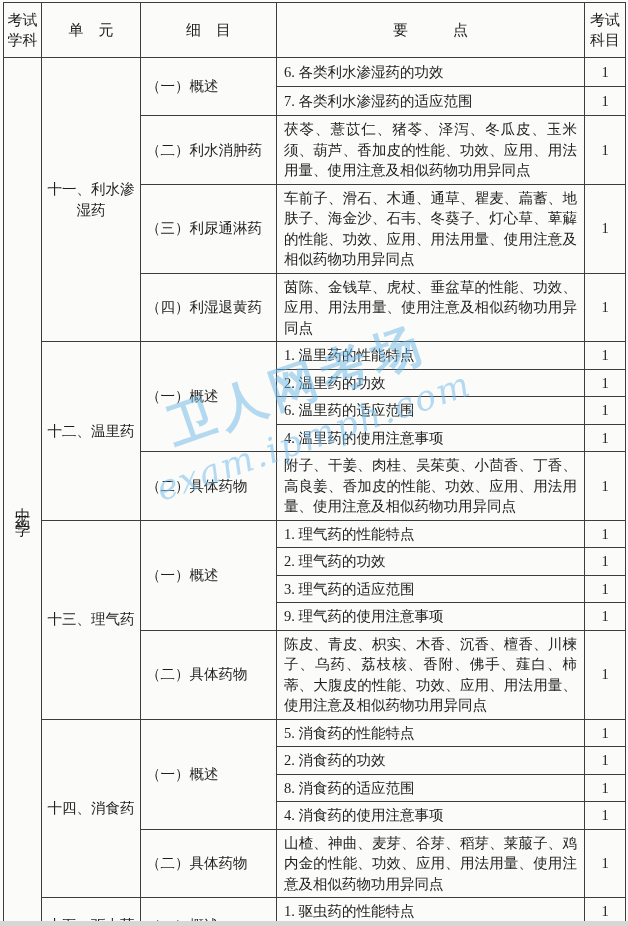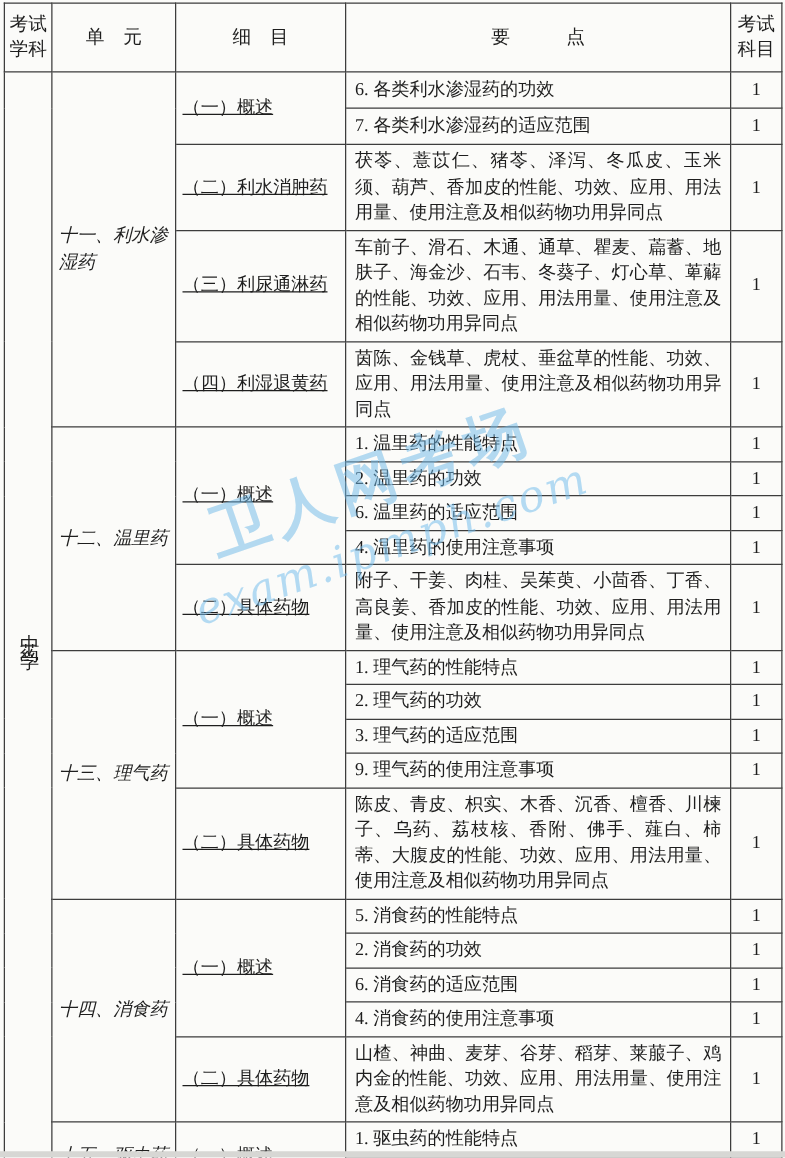"（一）概述" td.detail { text-decoration: underline -> none }
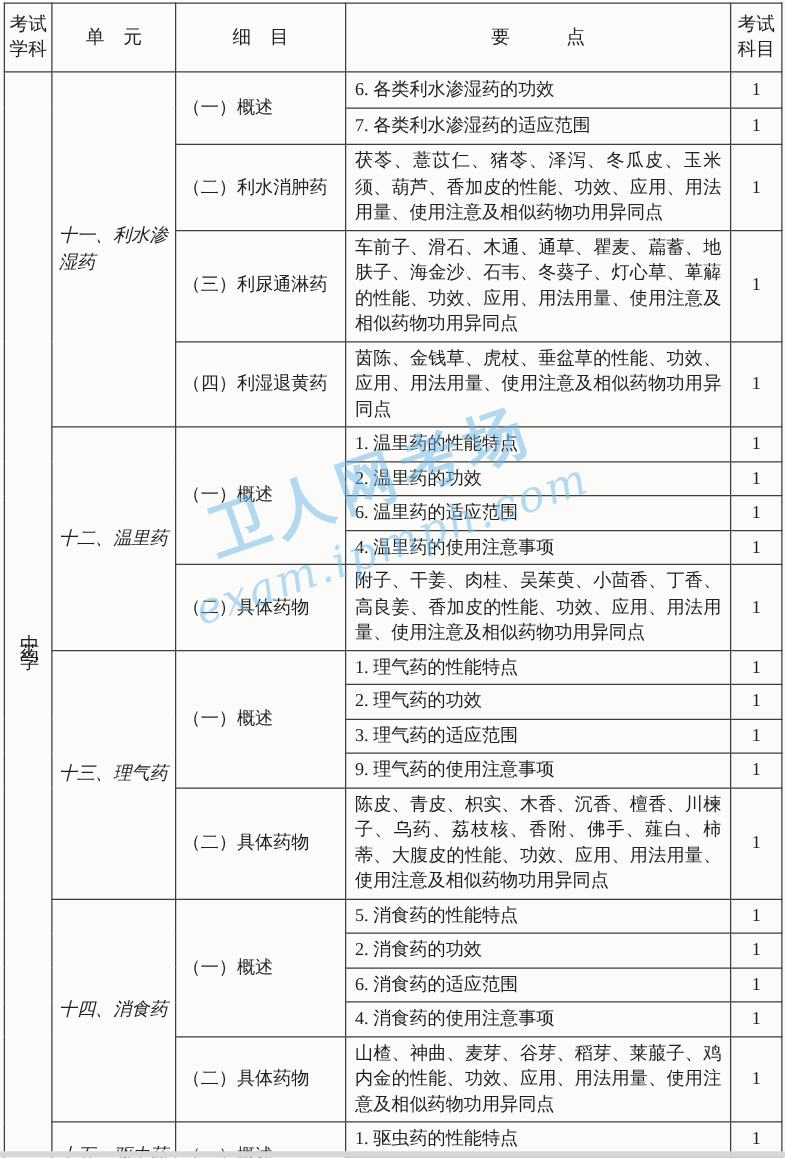"十一、利水渗湿药" td.unit { font-style: italic -> none; text-align: left -> center }
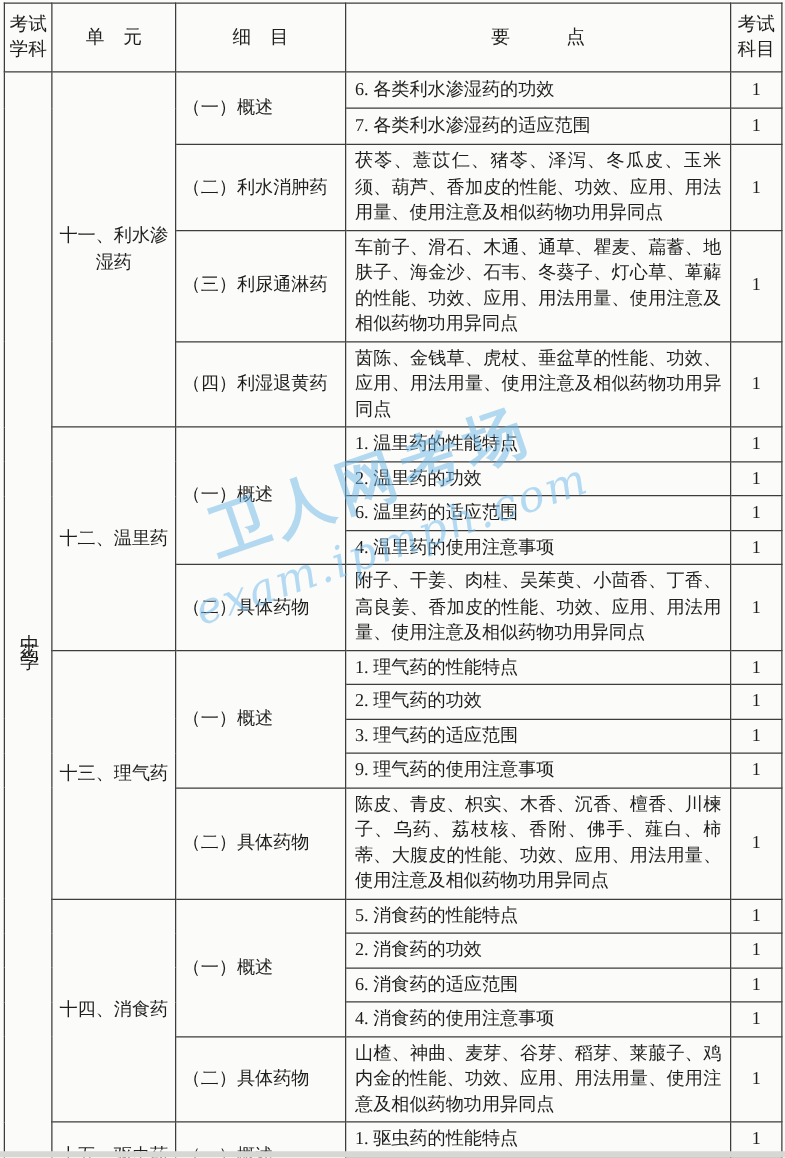"6. 消食药的适应范围" td.point { text: 6 -> 8 }
